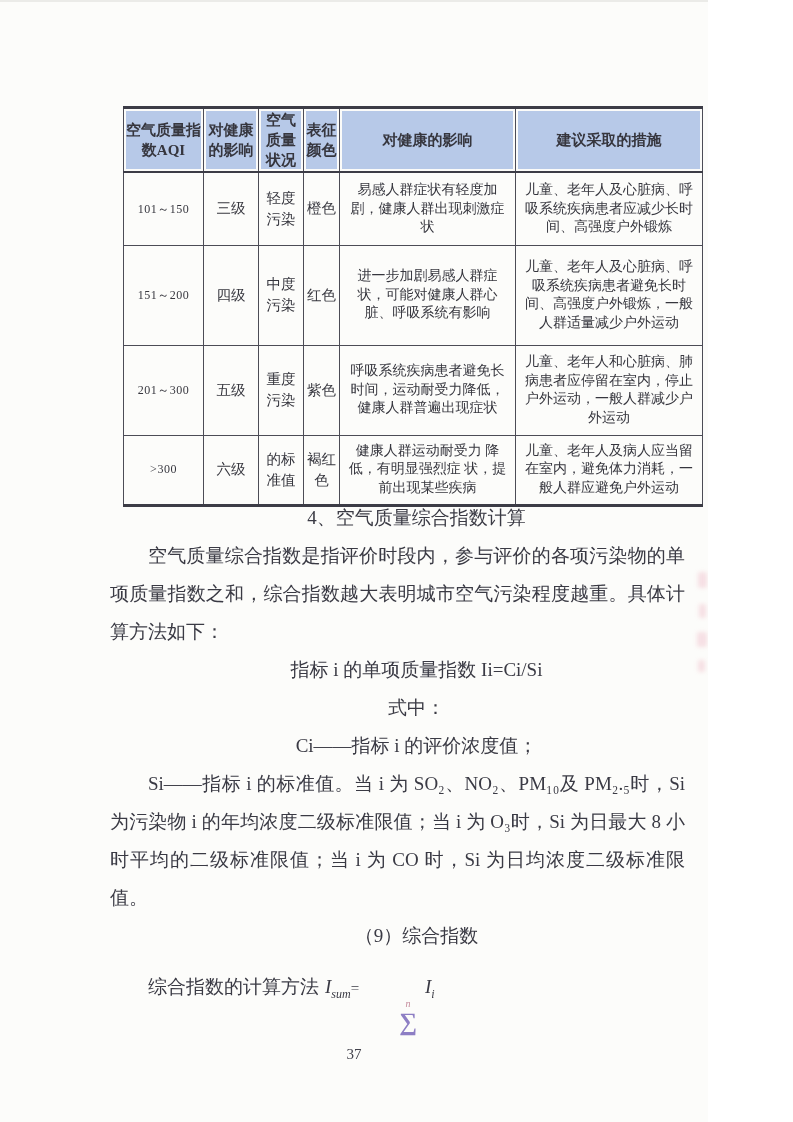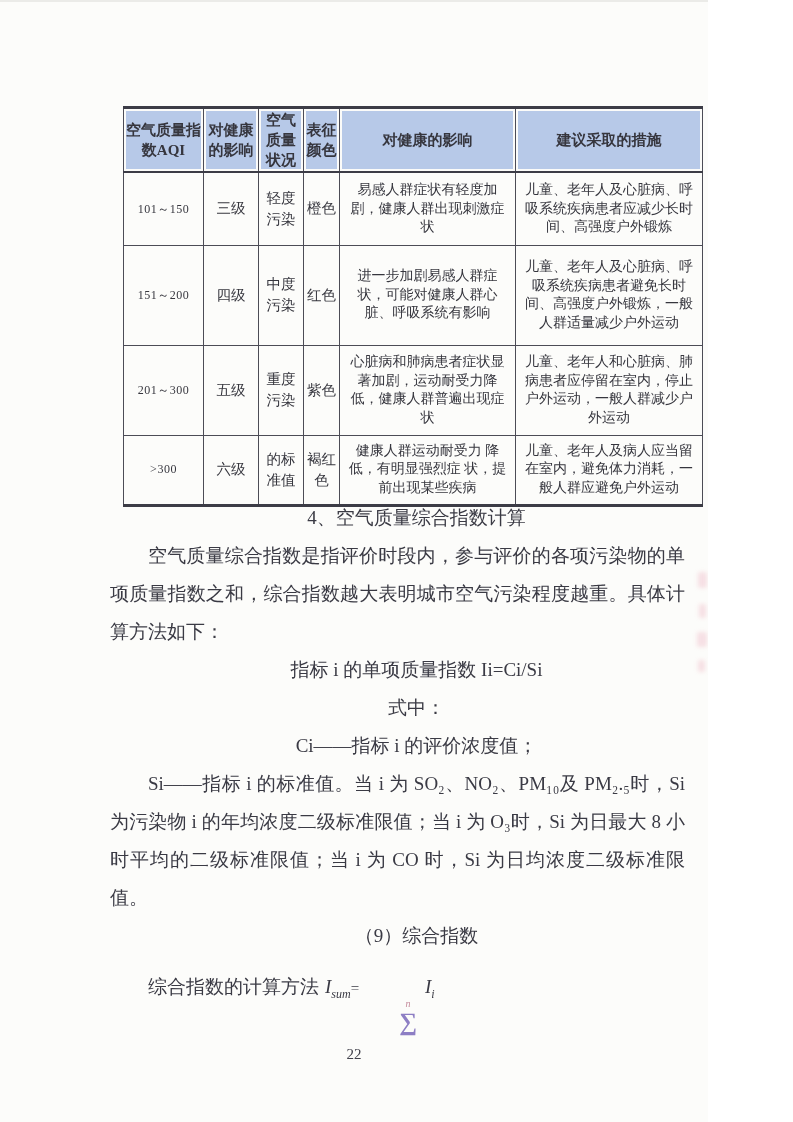"心脏病和肺病患者症状显著加剧，运动耐受力降低，健康人群普遍出现症状" td.cell-health { text: 心脏病和肺病患者症状显著加剧 -> 呼吸系统疾病患者避免长时间 }
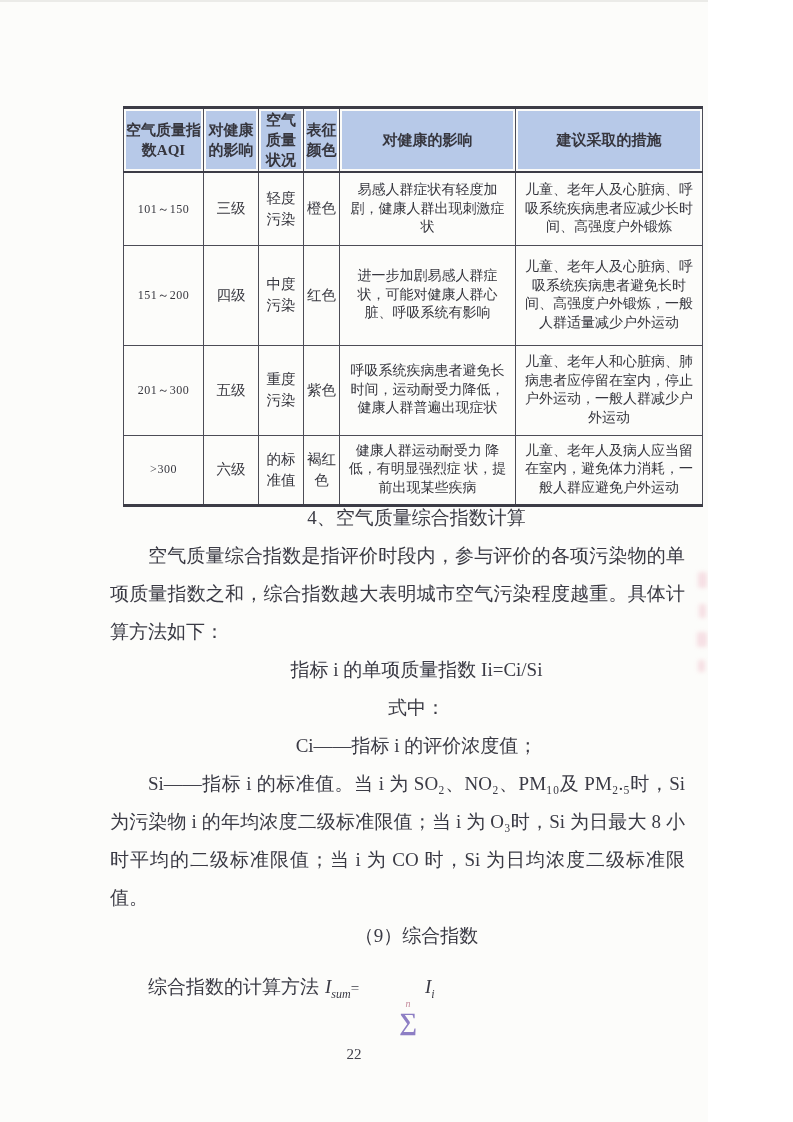"22" div.page-number { text: 22 -> 37 }
